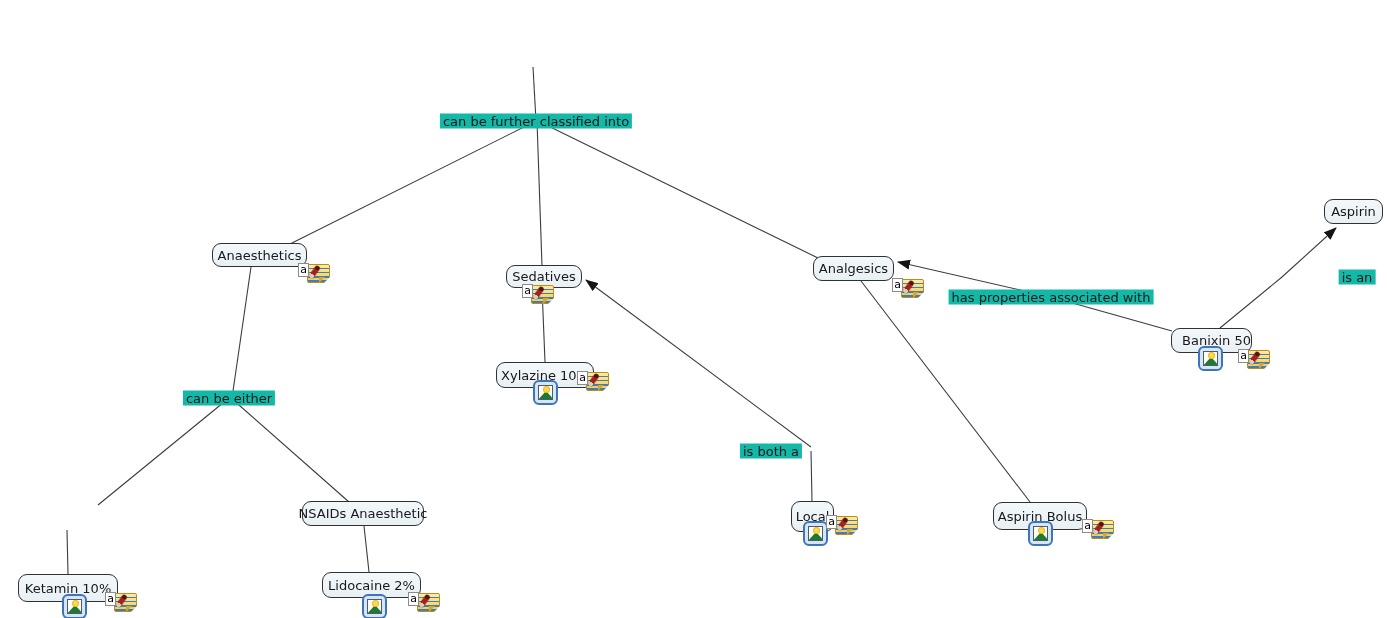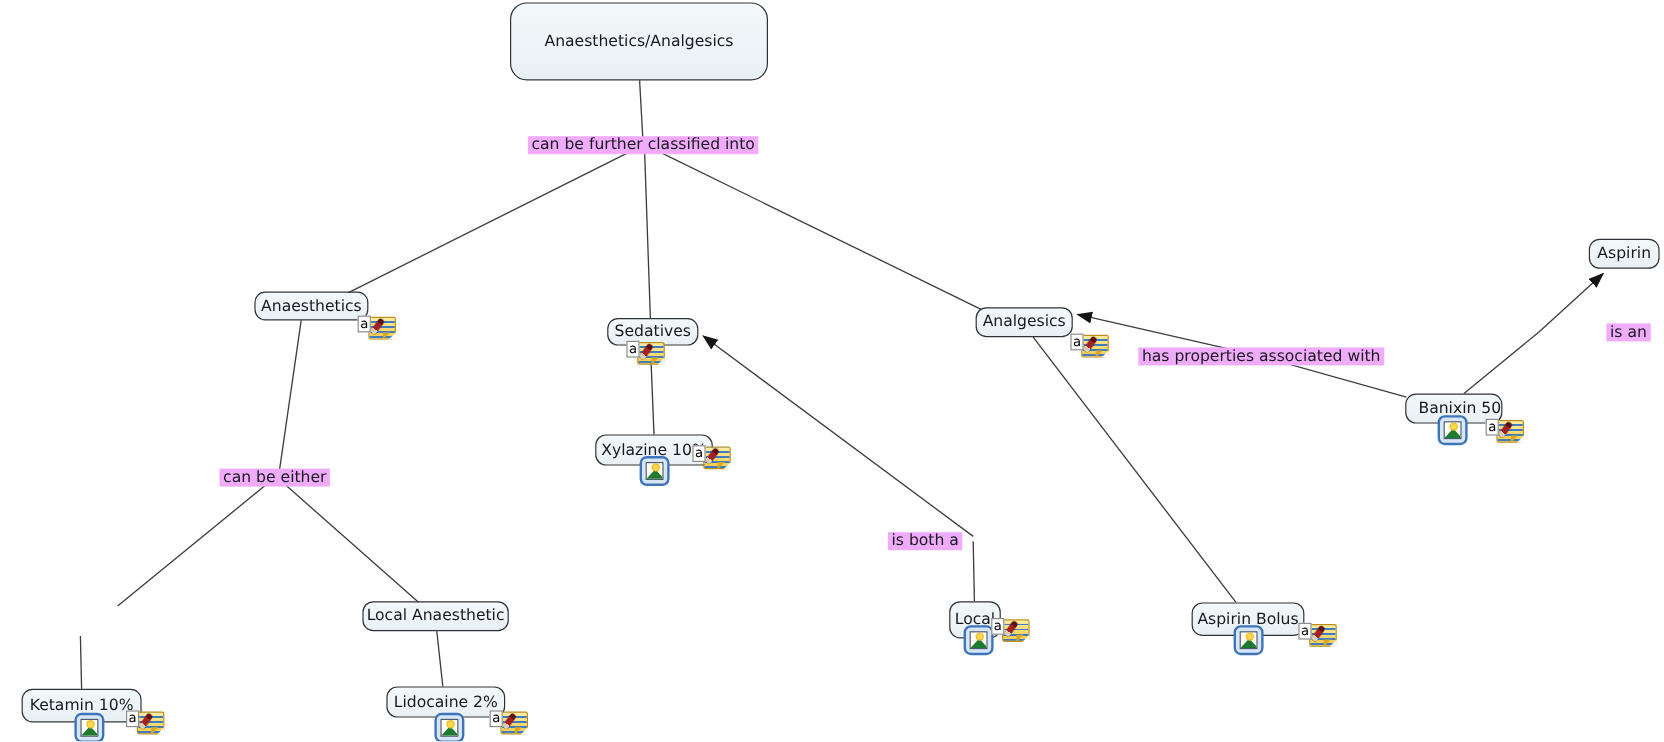"Anaesthetics/Analgesics" div.node { html: <div> <span>Anaesthetics/Analgesics</span> </div> -> none }
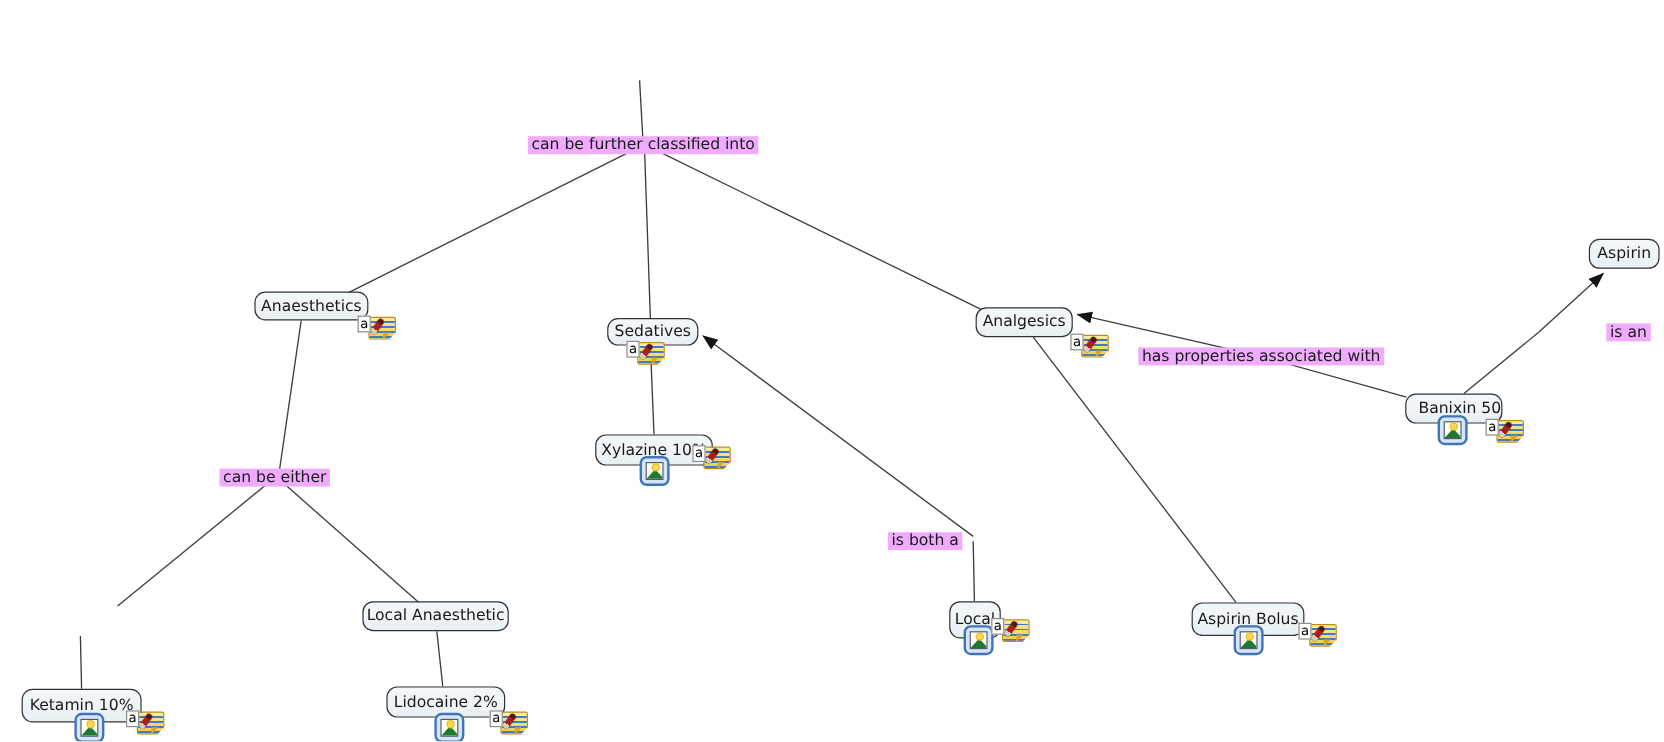"can be further classified into" .phrase { background: #f0abfc -> #14b8a6 }
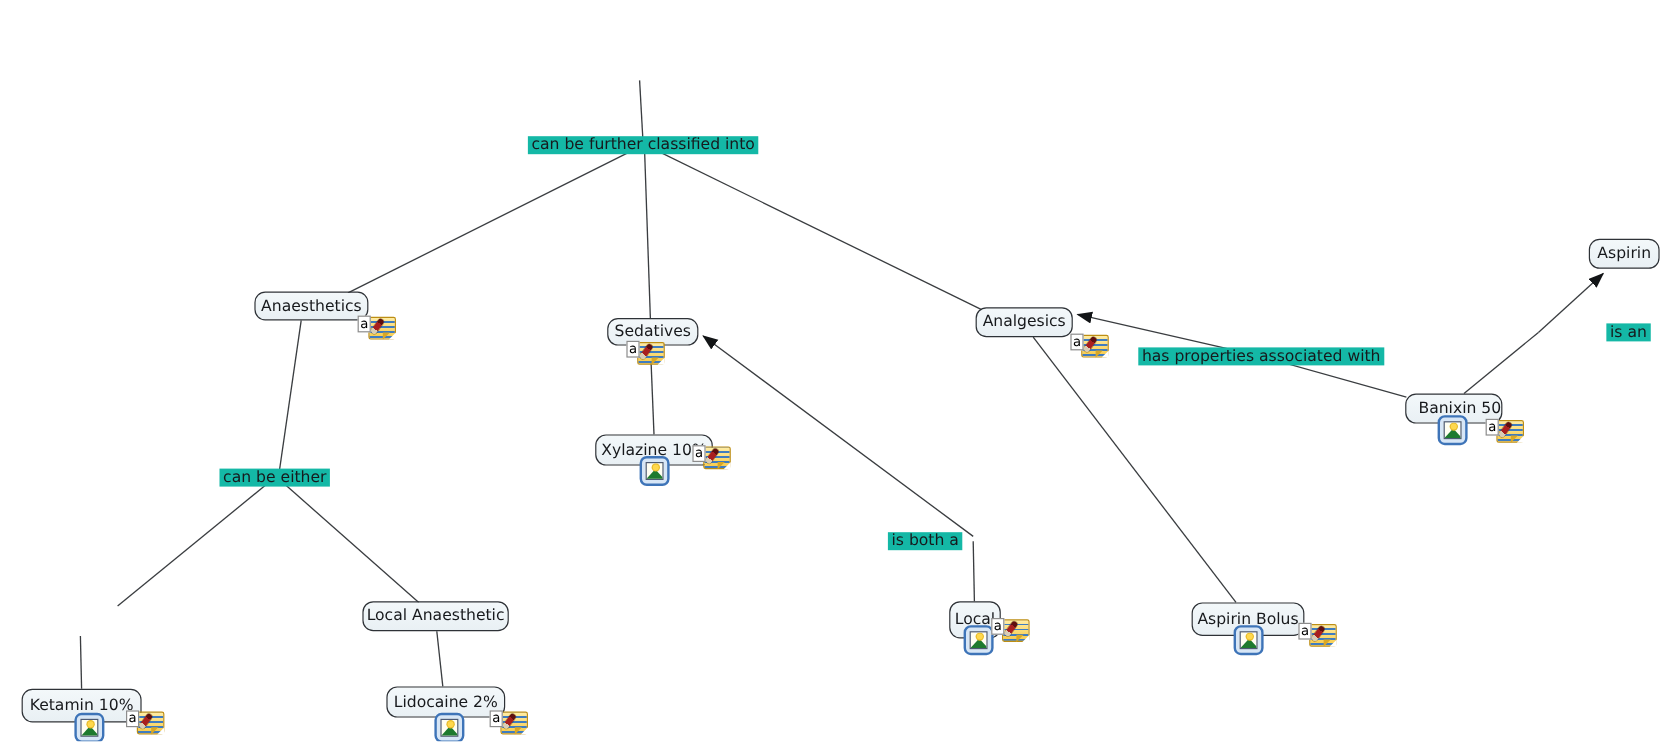"Local Anaesthetic" span { text: Local -> NSAIDs }
